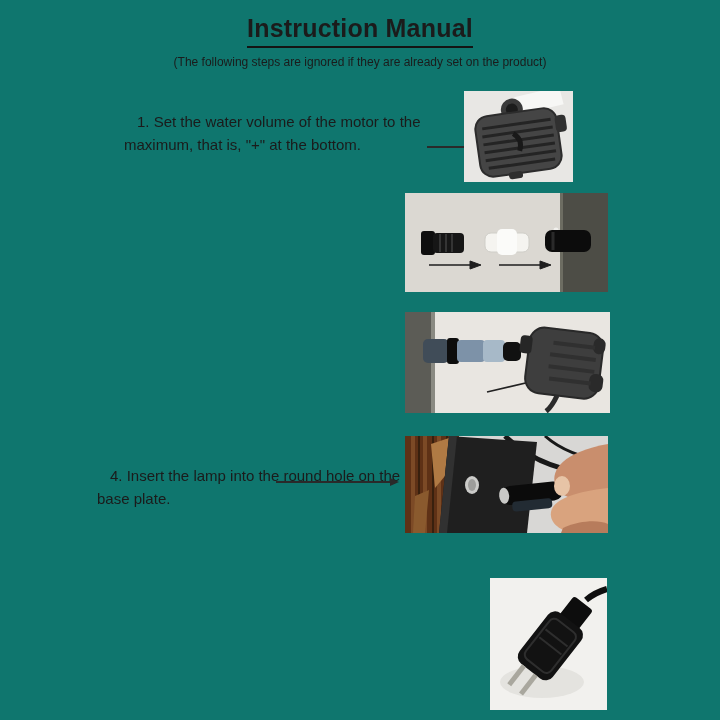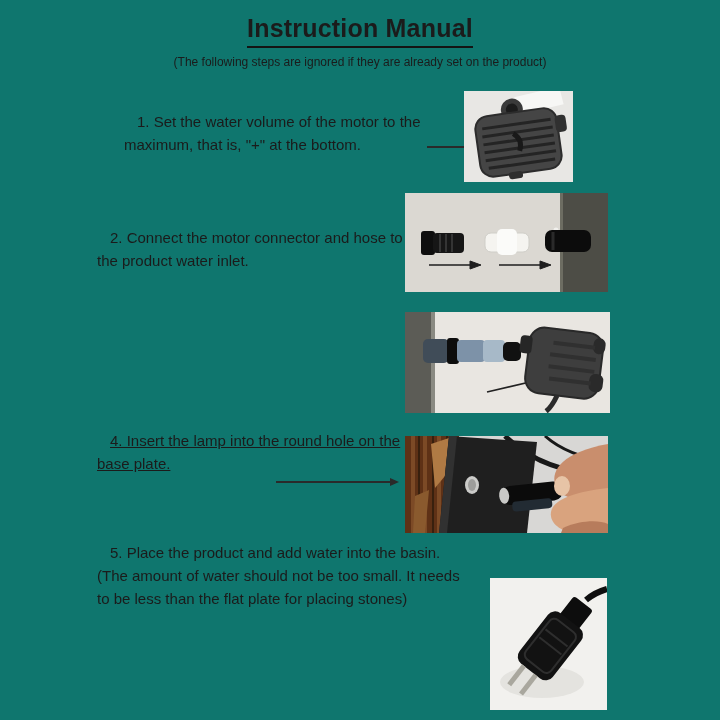"2. Connect the motor connector" p.step { html: <p>2. Connect the motor connector and hose to the product water inlet.</p> -> none }
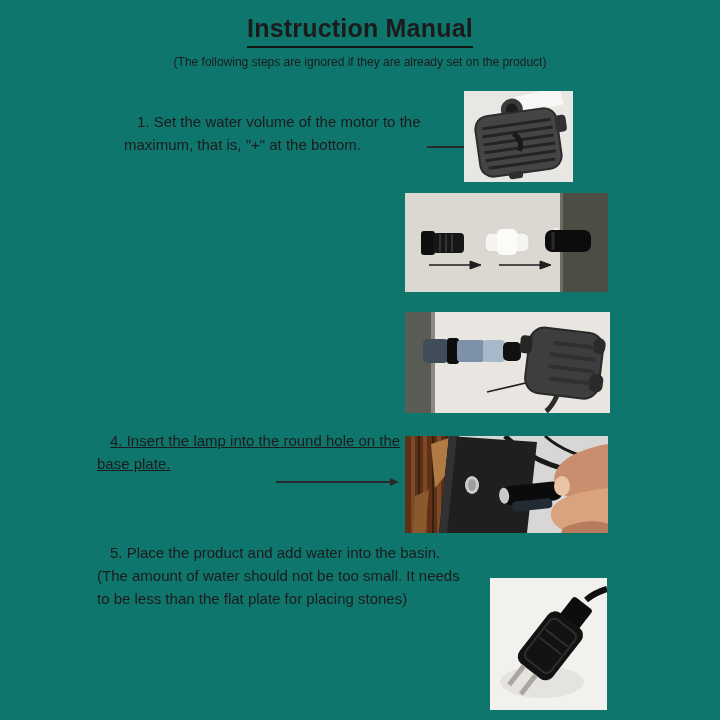"4. Insert the lamp into" #step4 { text-decoration: underline -> none; top: 429px -> 464px }
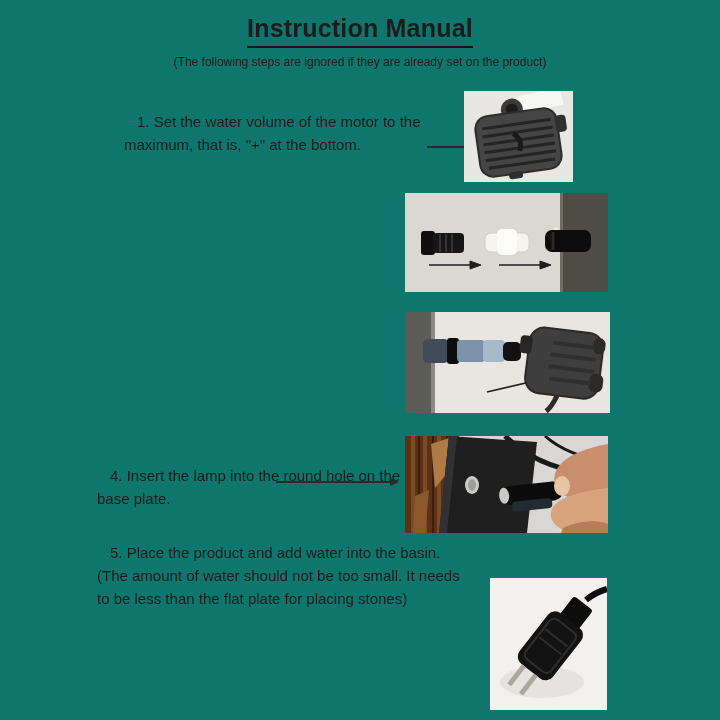"5. Place the product and" p.step { html: <p>5. Place the product and add water into the basin. (The amount of water should not be too small. It needs to be less than the flat plate for placing stones)</p> -> none }
